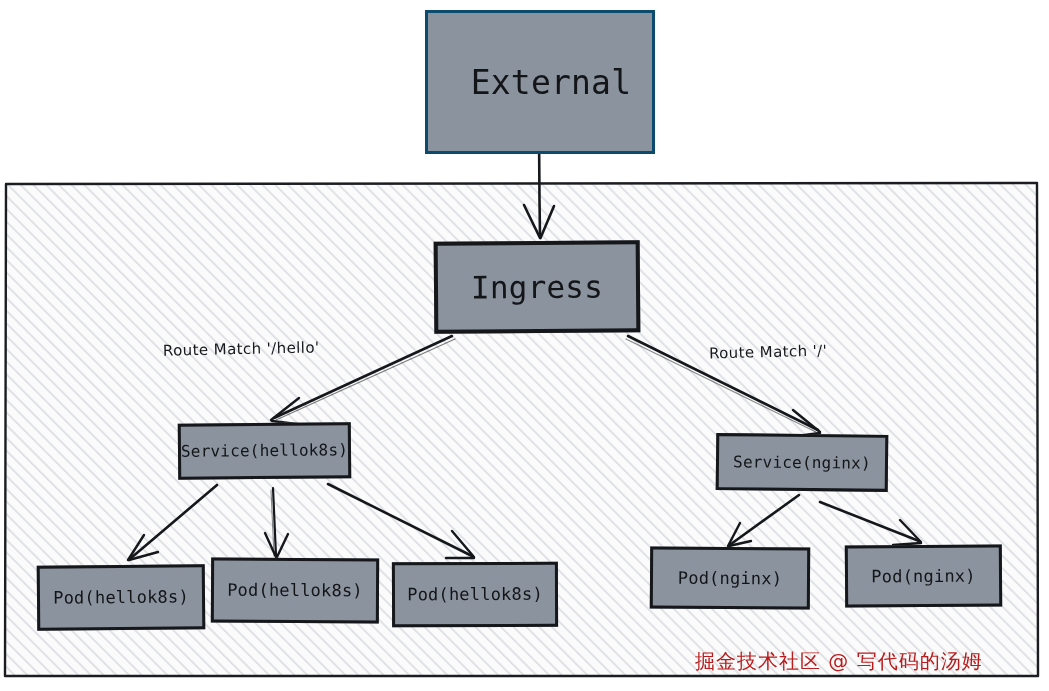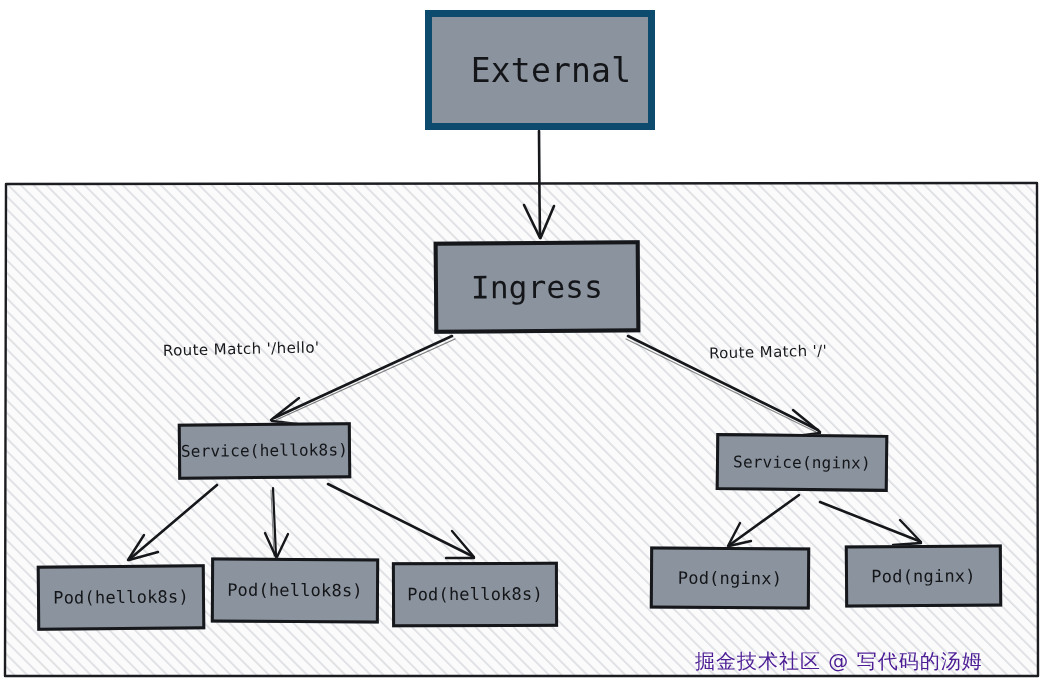"External" .node-external { border: 7px solid #0c4a6e -> 3px solid #0c4a6e; height: 120px -> 144px }
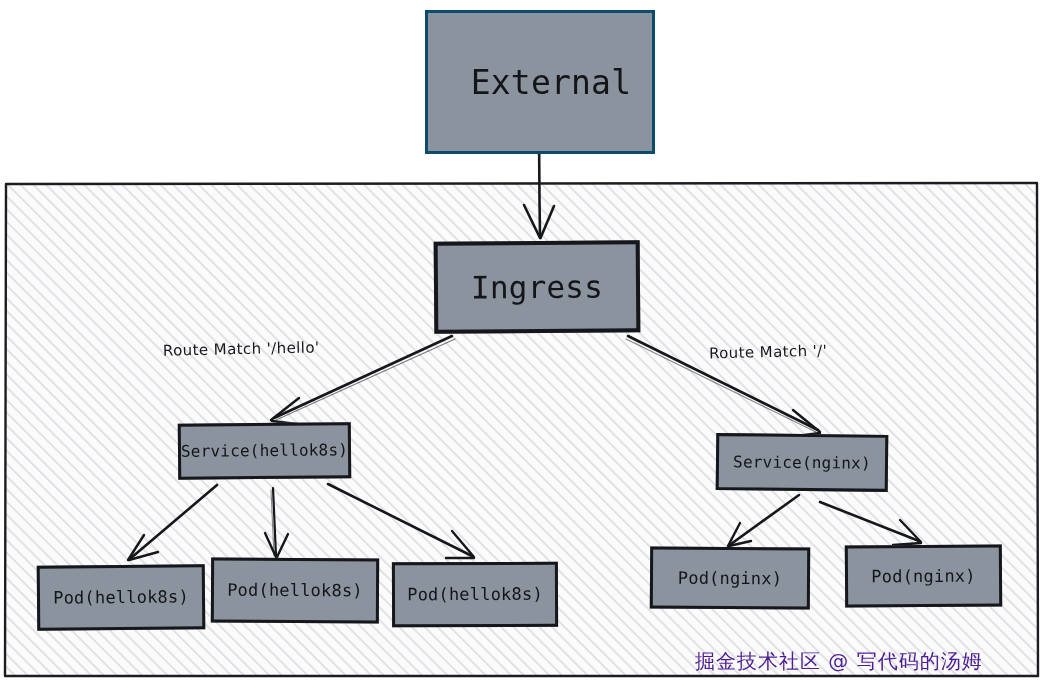"掘金技术社区 @ 写代码的汤姆" .watermark { color: #4c1d95 -> #b91c1c }
